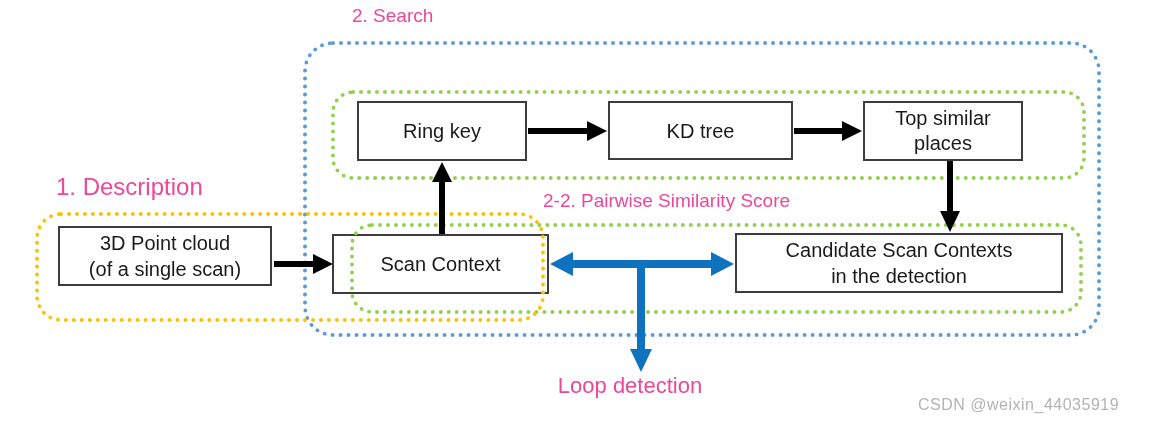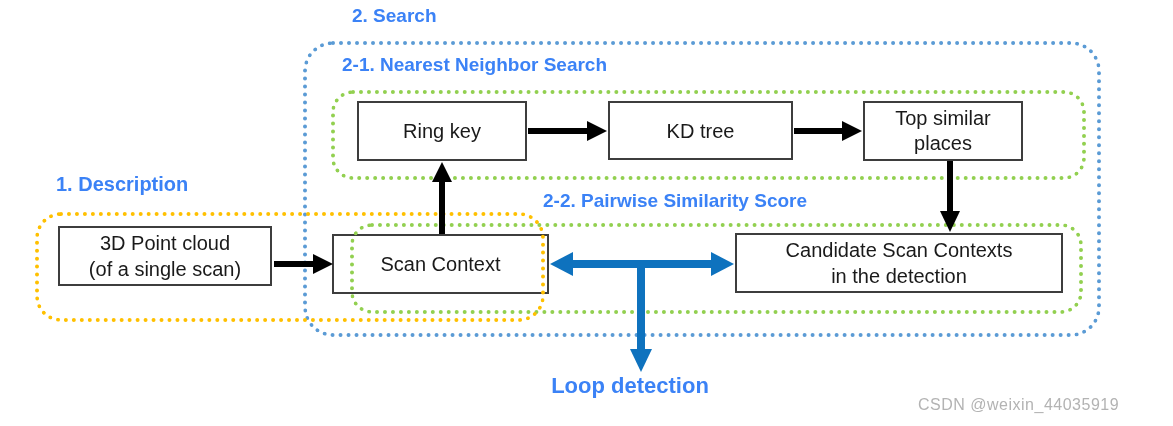"2. Search" .section-label { color: #3b82f6 -> #ec4899; font-weight: bold -> normal }
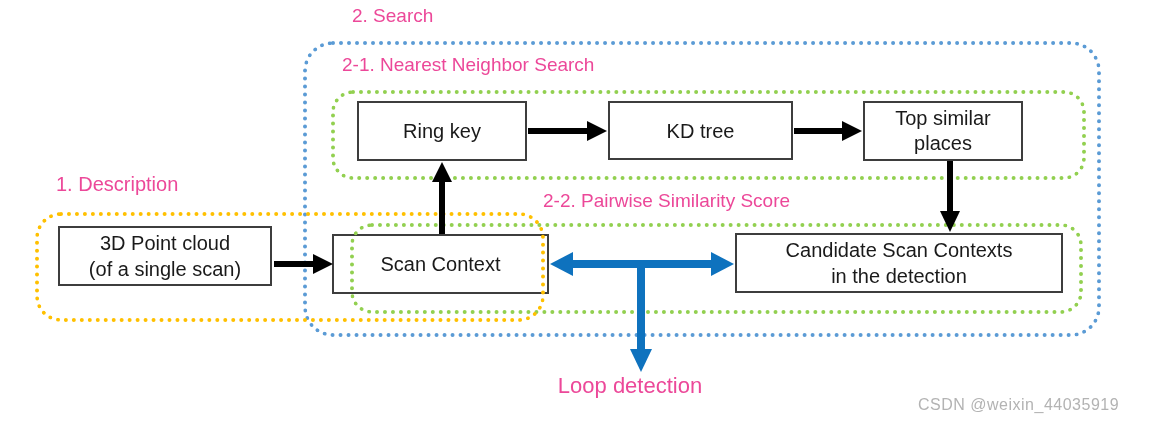"2-1. Nearest Neighbor Search" div.section-label { html: <div>2-1. Nearest Neighbor Search</div> -> none }
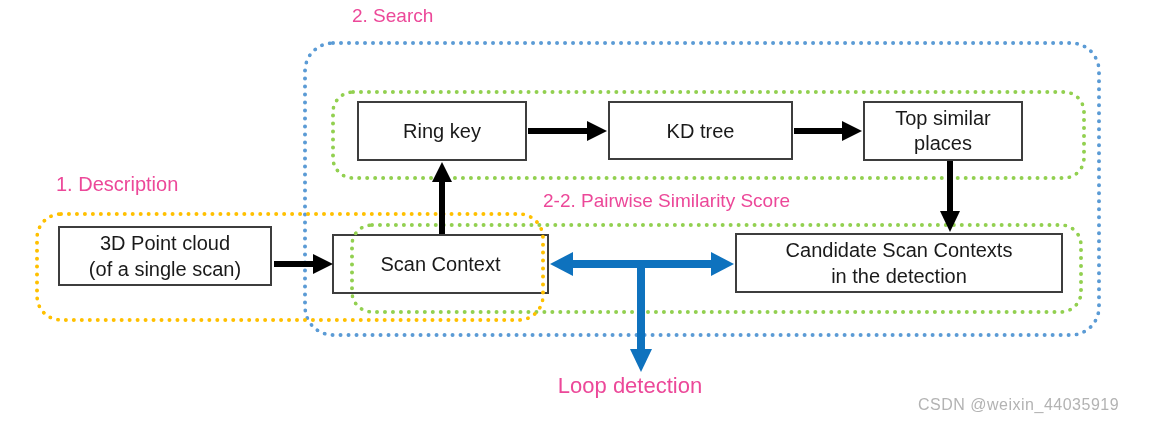"1. Description" #label-description { font-size: 20px -> 24px }
